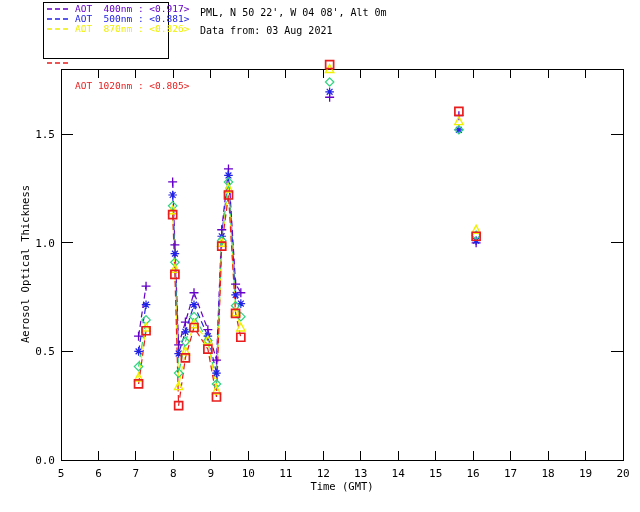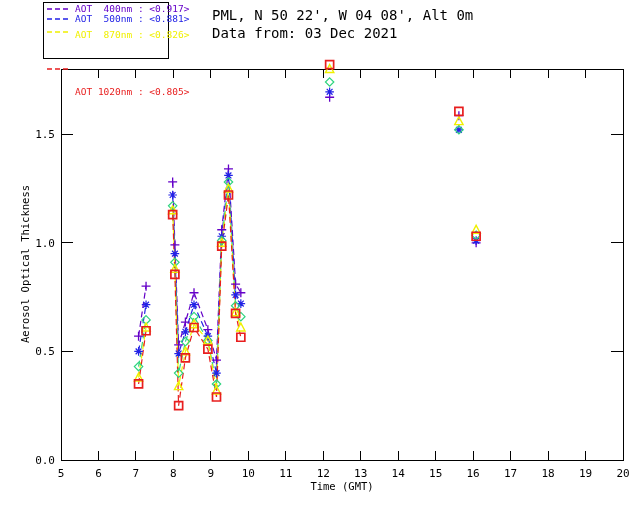"PML, N 50 22', W" .hdr { font-size: 14px -> 10px; left: 212px -> 200px }
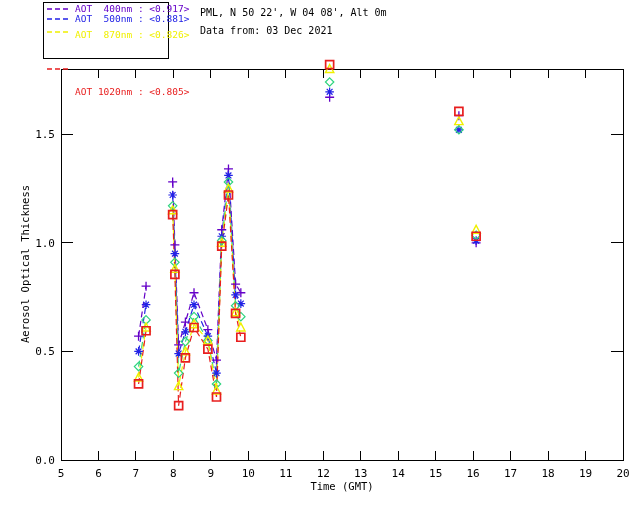"AOT 870nm : <0.826>" span { margin-top: 6px -> none }
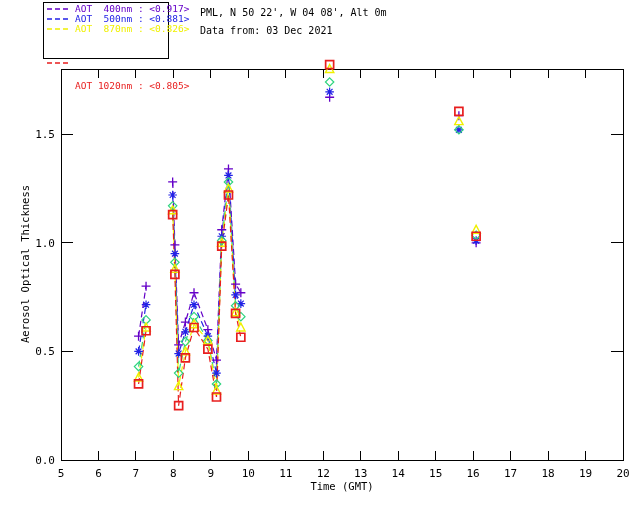"Data from: 03 Dec 2021" div.hdr { text: Dec -> Aug }
